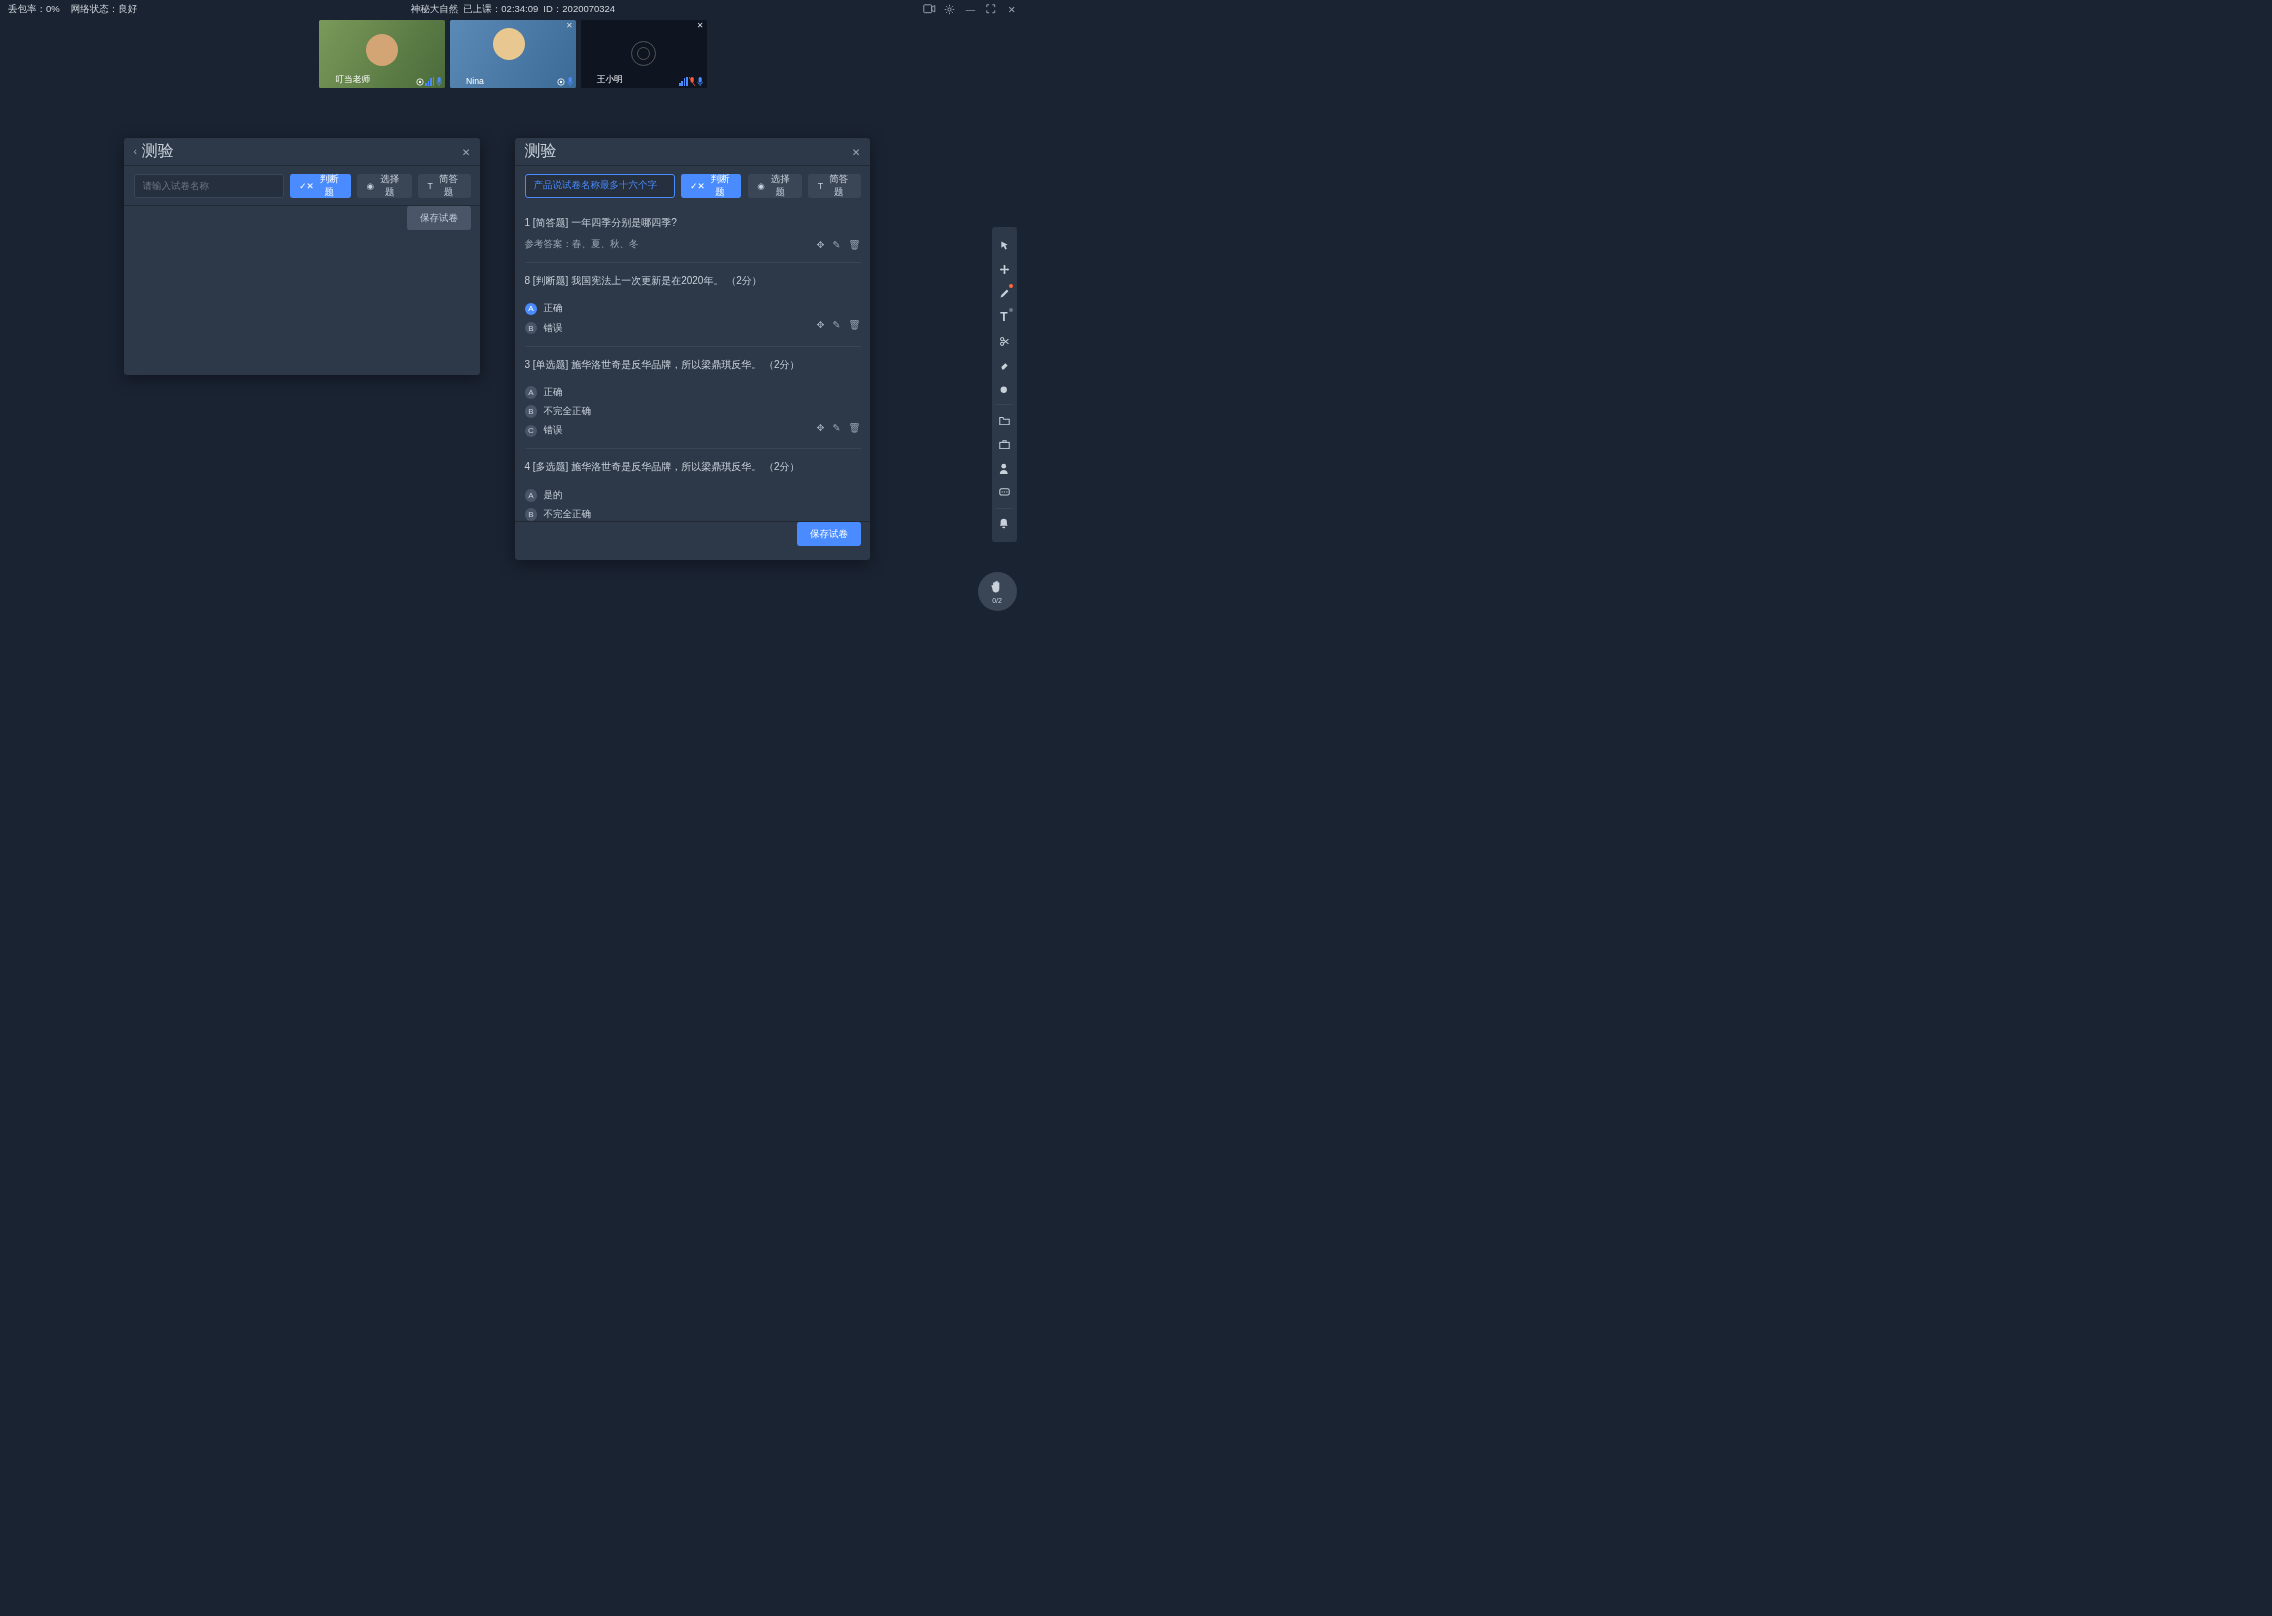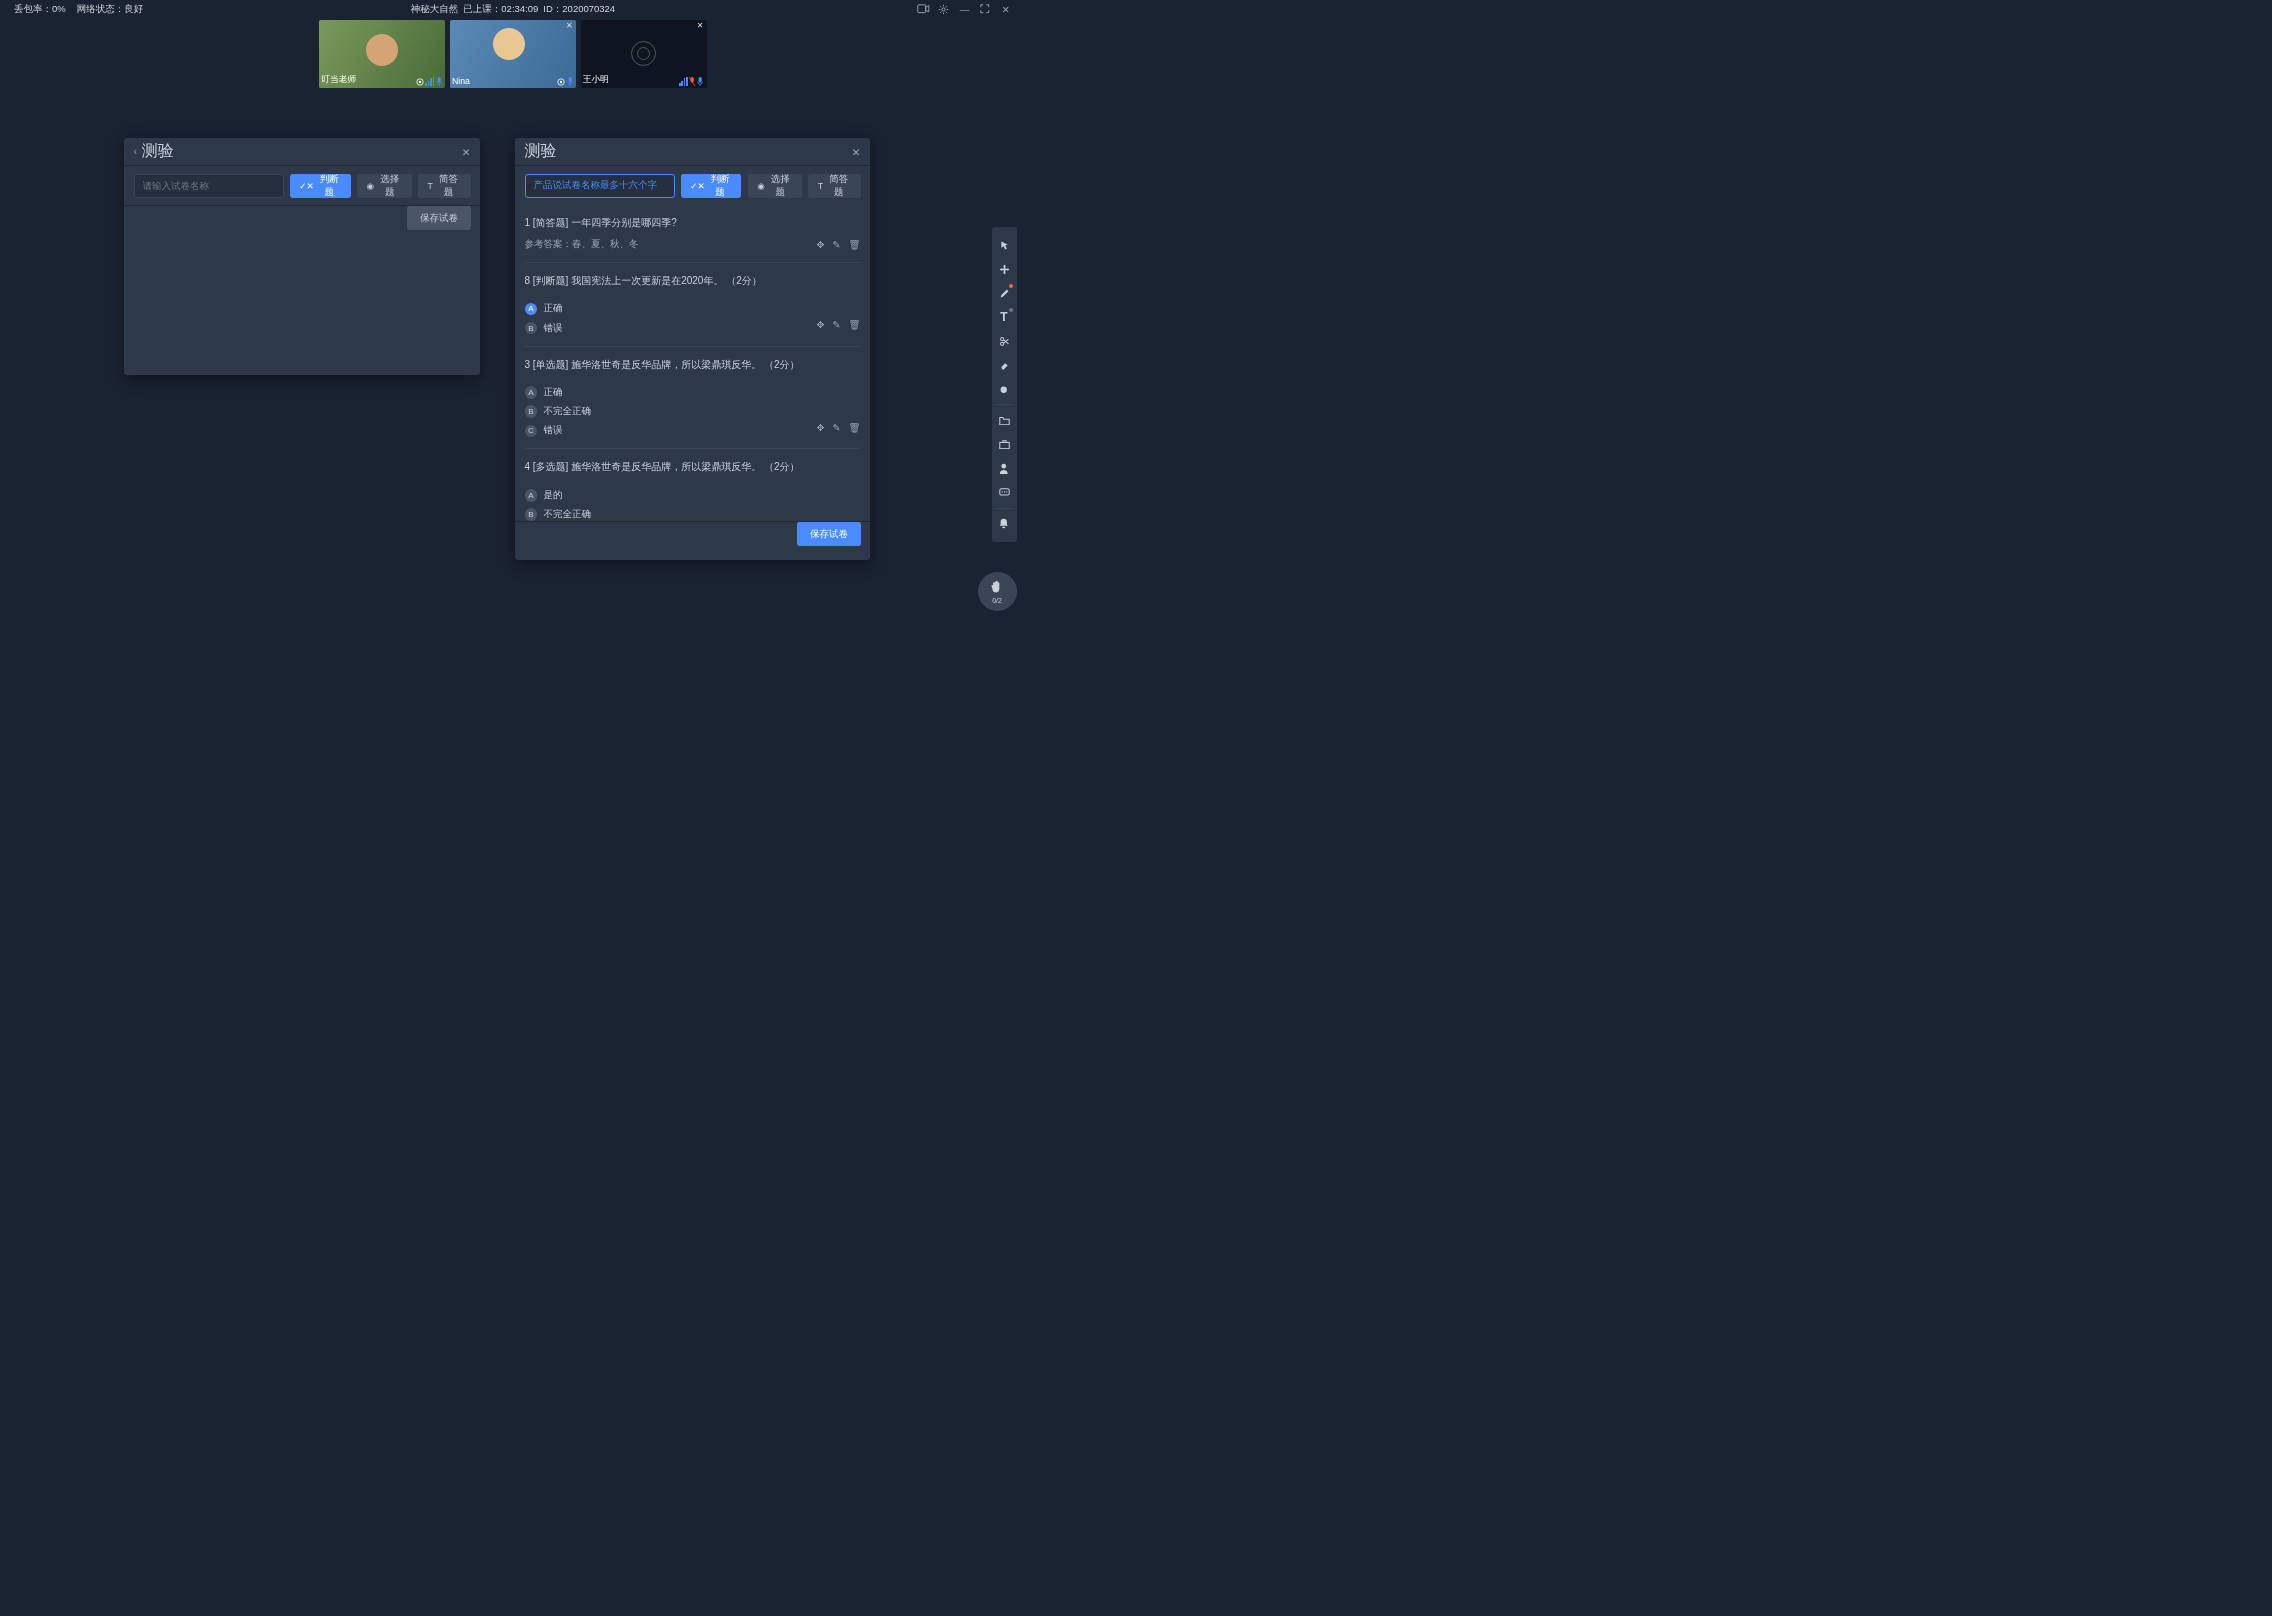"丢包率：0%" .topbar { padding: 0 14px -> 0 8px }
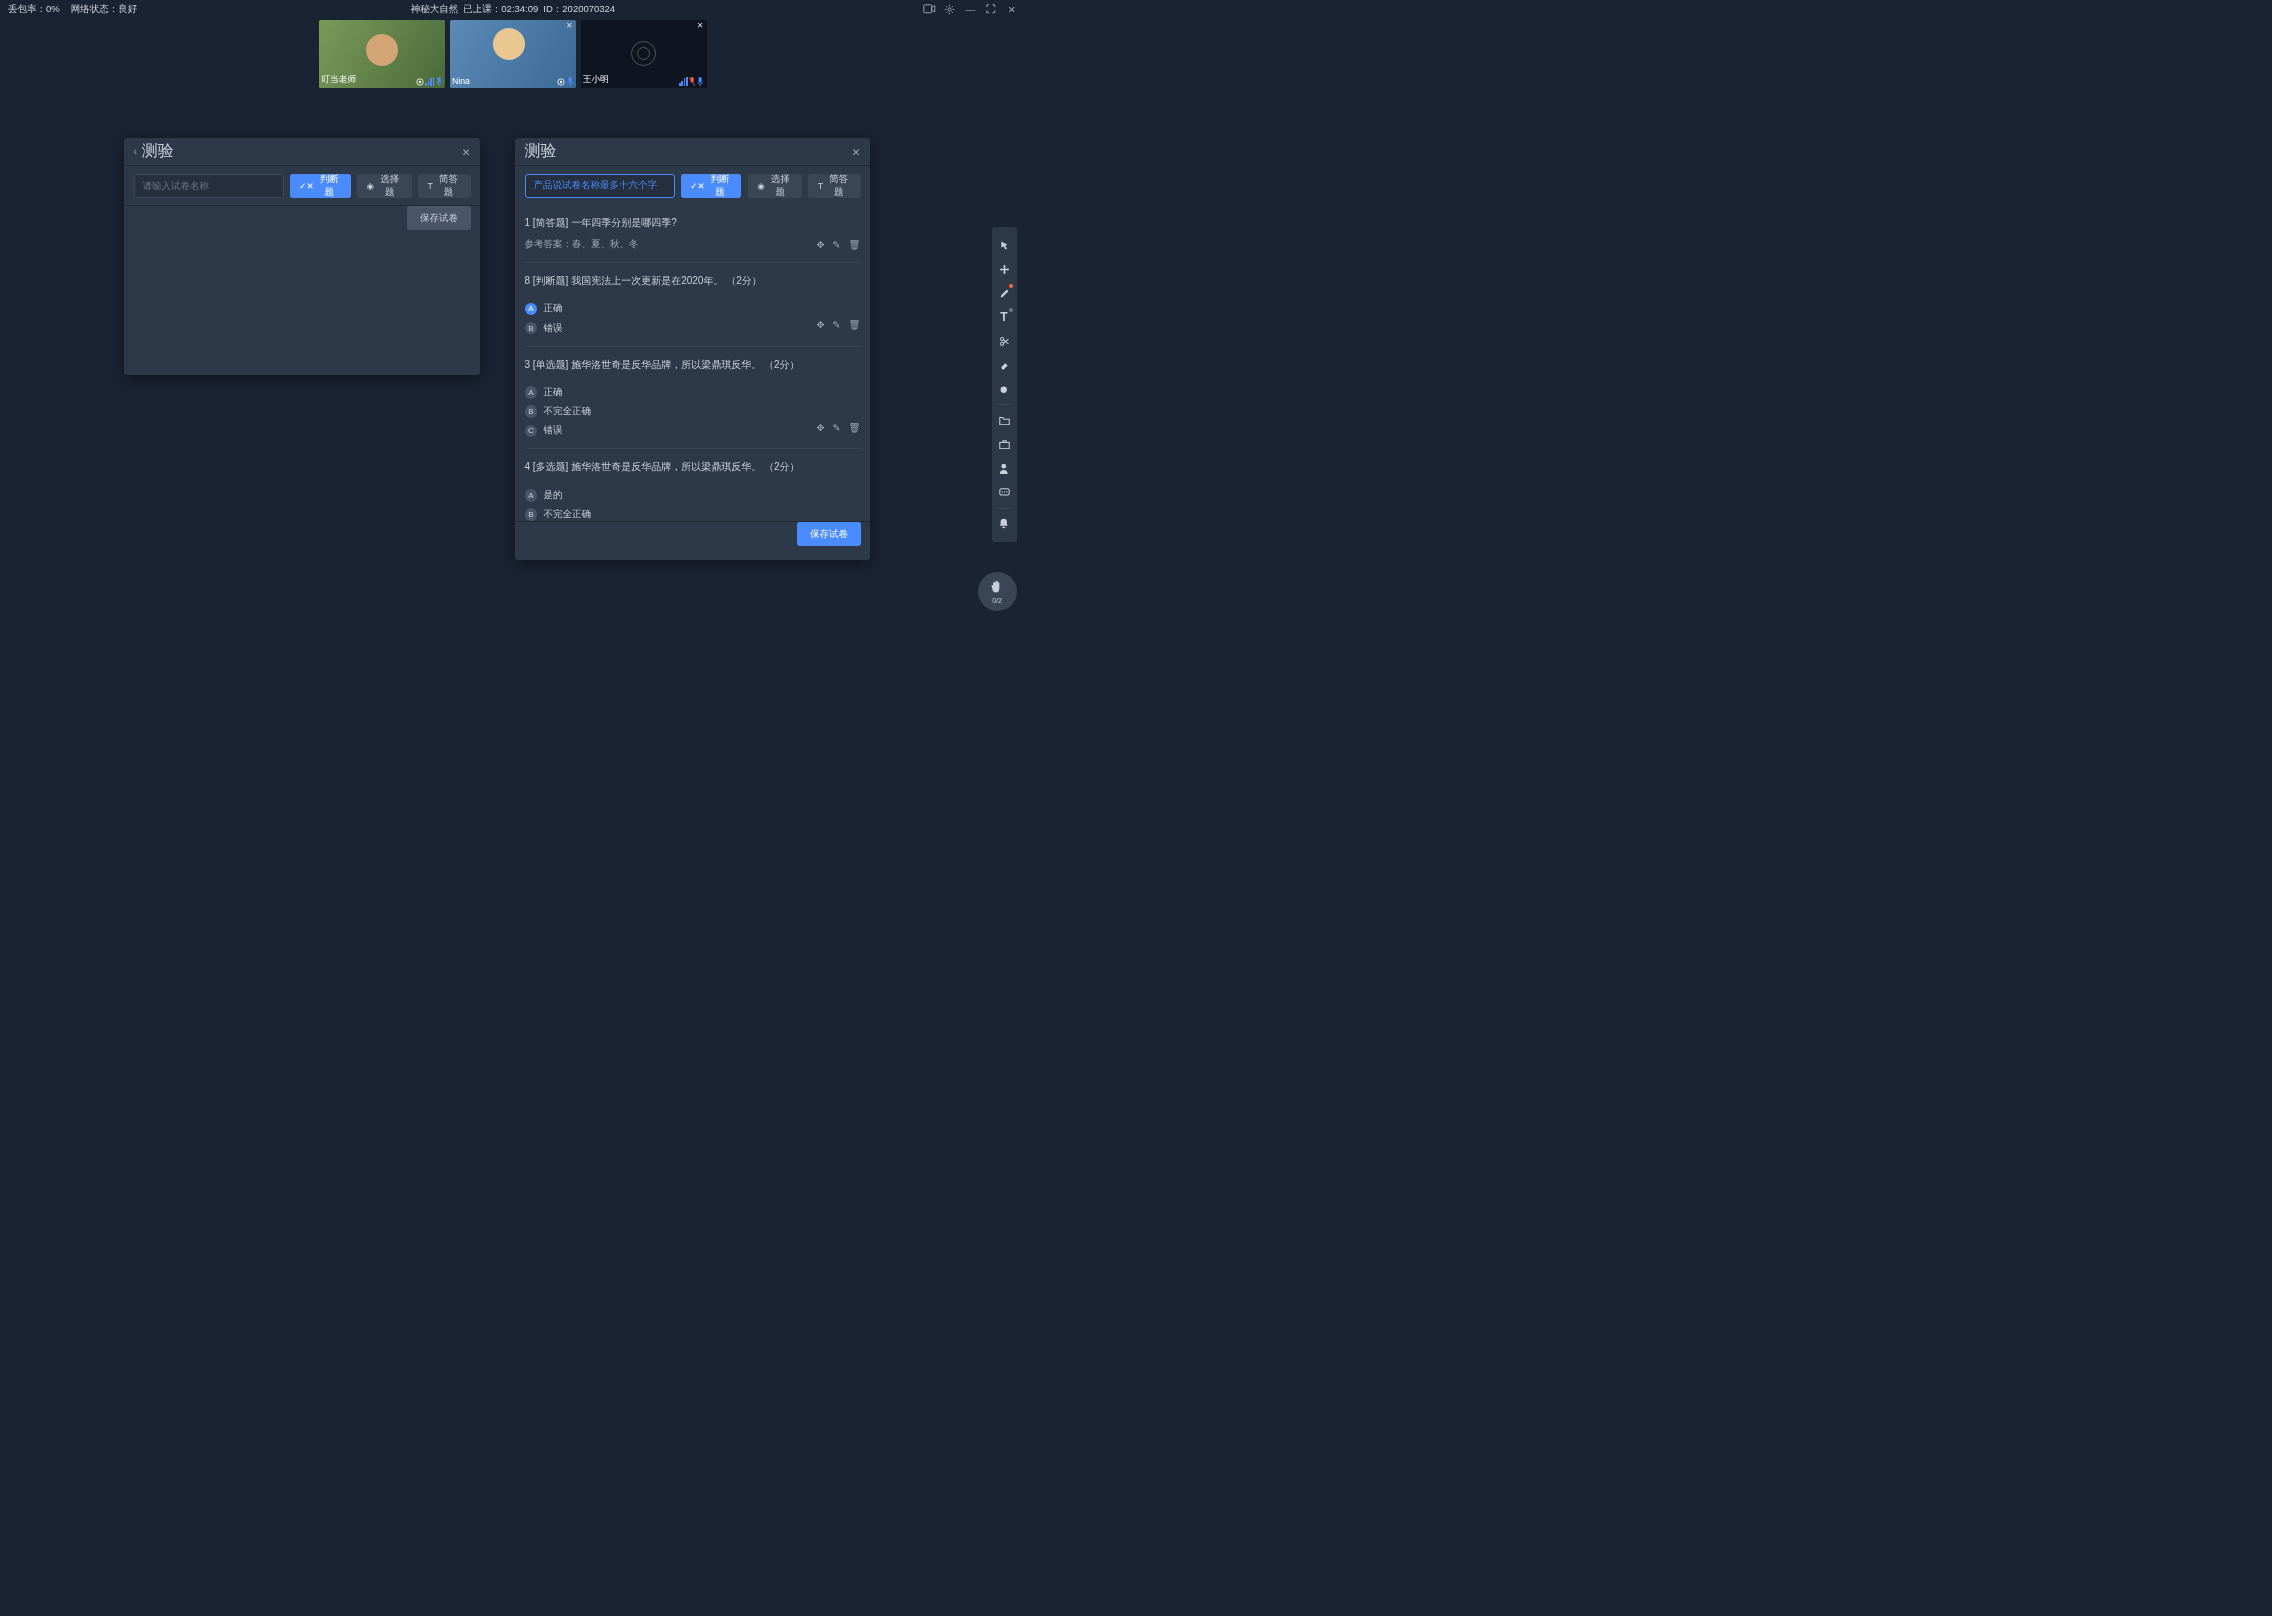"叮当老师" .video-name { left: 2px -> 16px }
